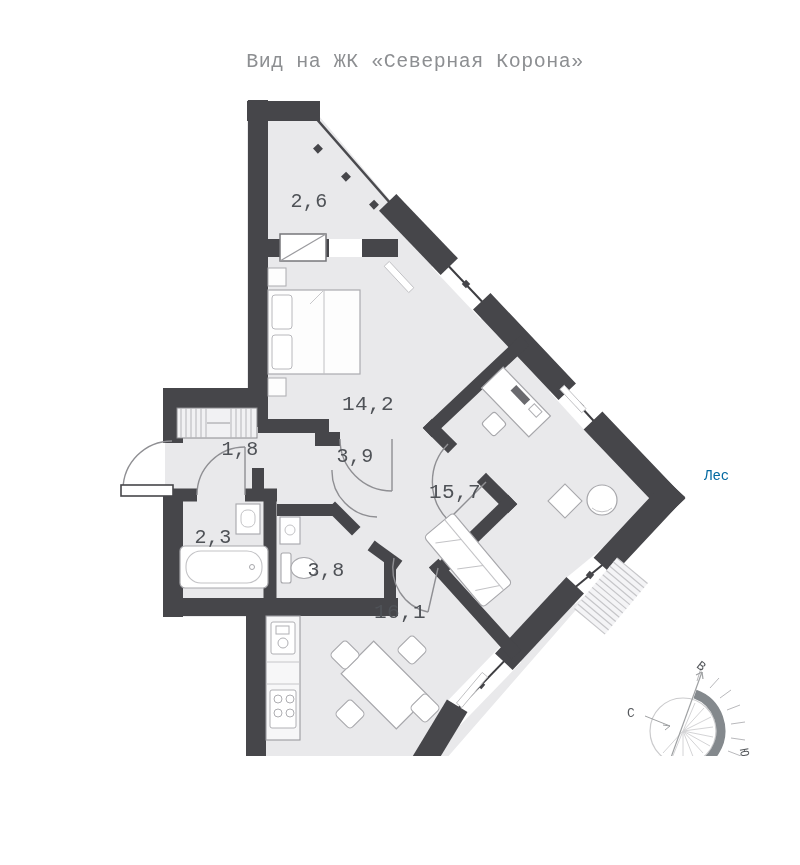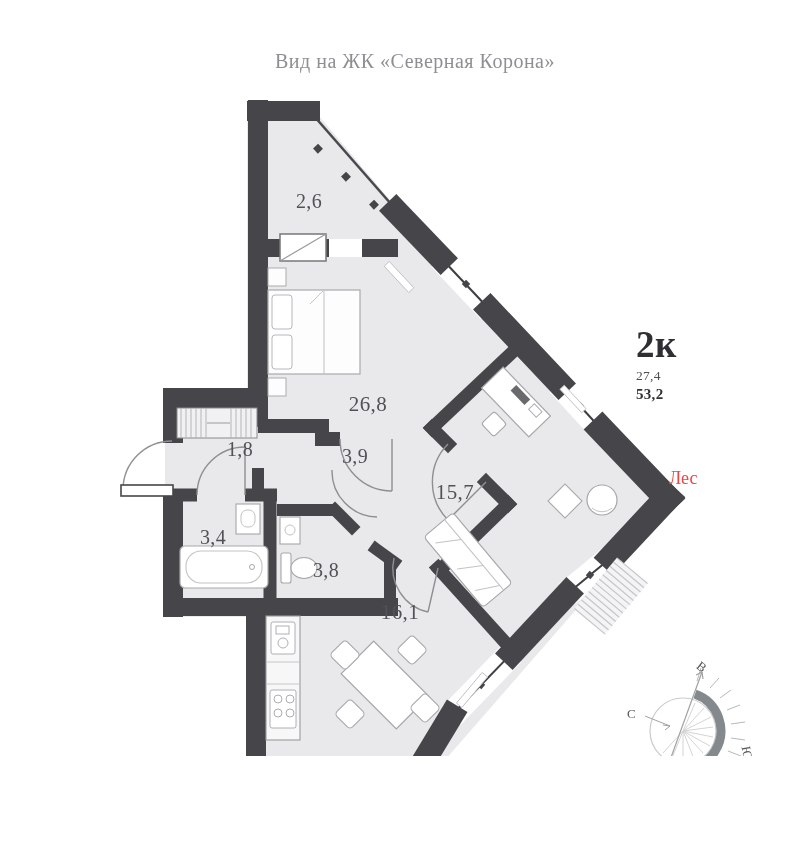"Вид на ЖК «Северная Корона»" .page { font-family: Liberation Serif, serif -> Liberation Mono, monospace }
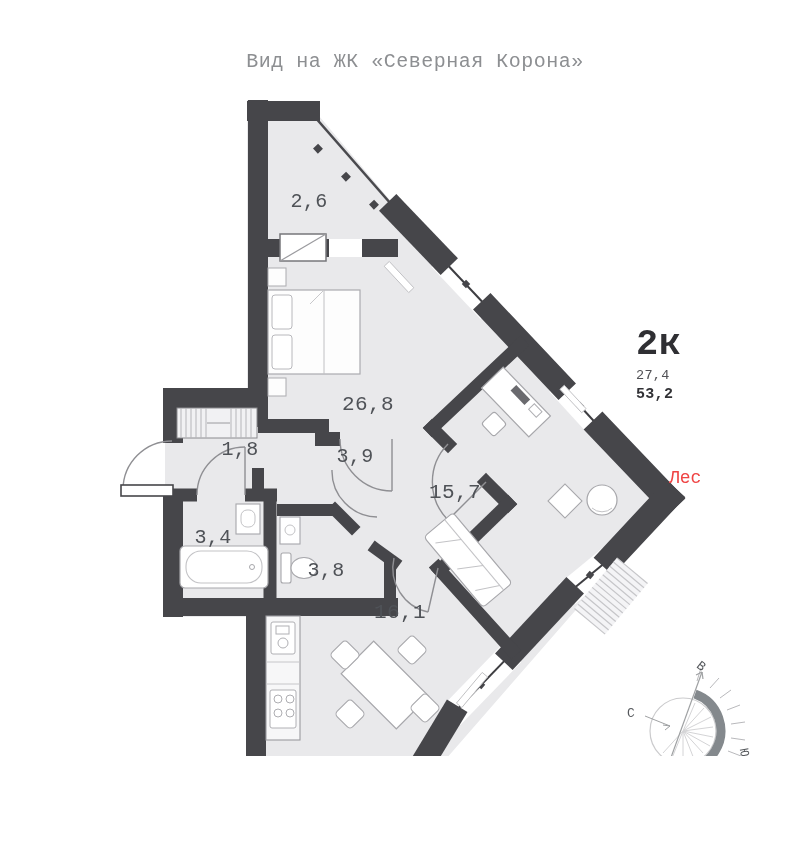"2к" div.unit-info { html: <div> <div>2к</div> <div>27,4</div> <div>53,2</div> </div> -> none }
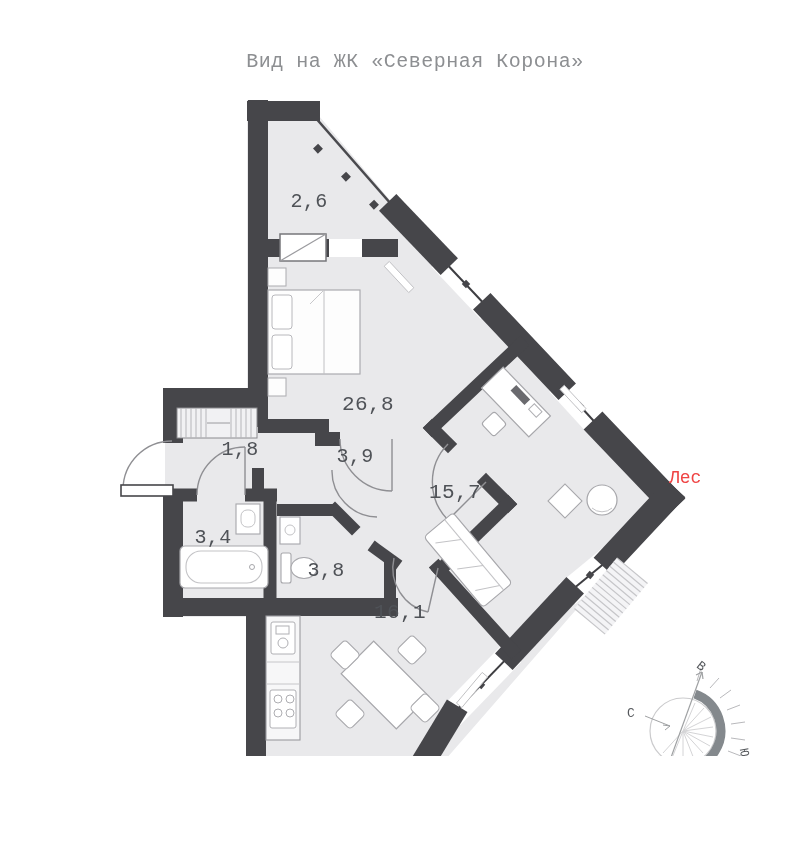"26,8" span.room-label { text: 26,8 -> 14,2 }
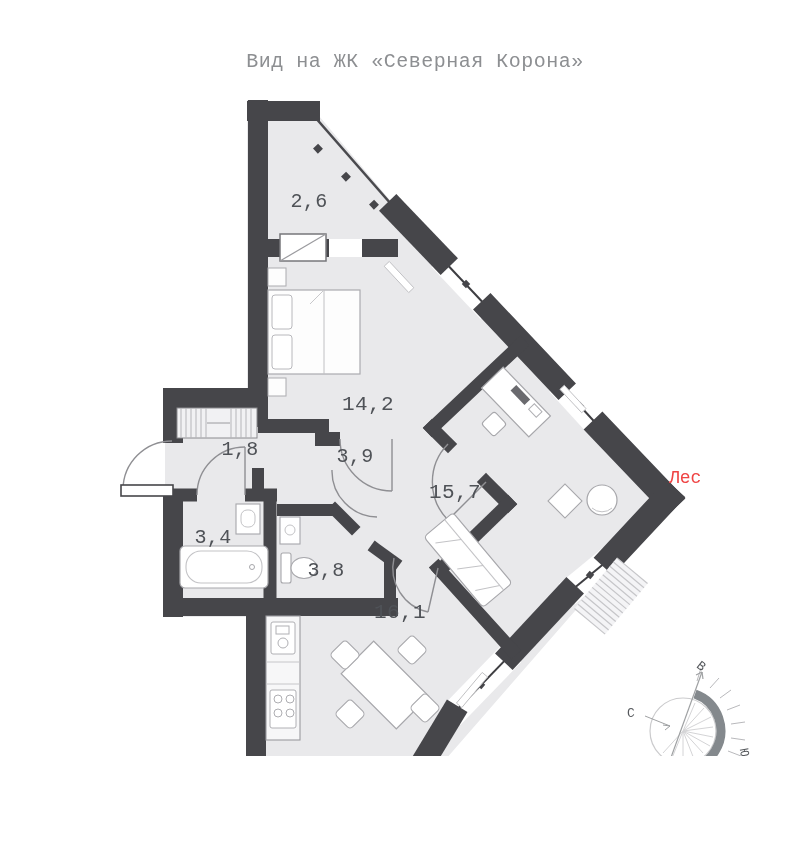"Лес" .forest-label { color: #ef4444 -> #0369a1; font-size: 18px -> 14px; left: 669px -> 704px }
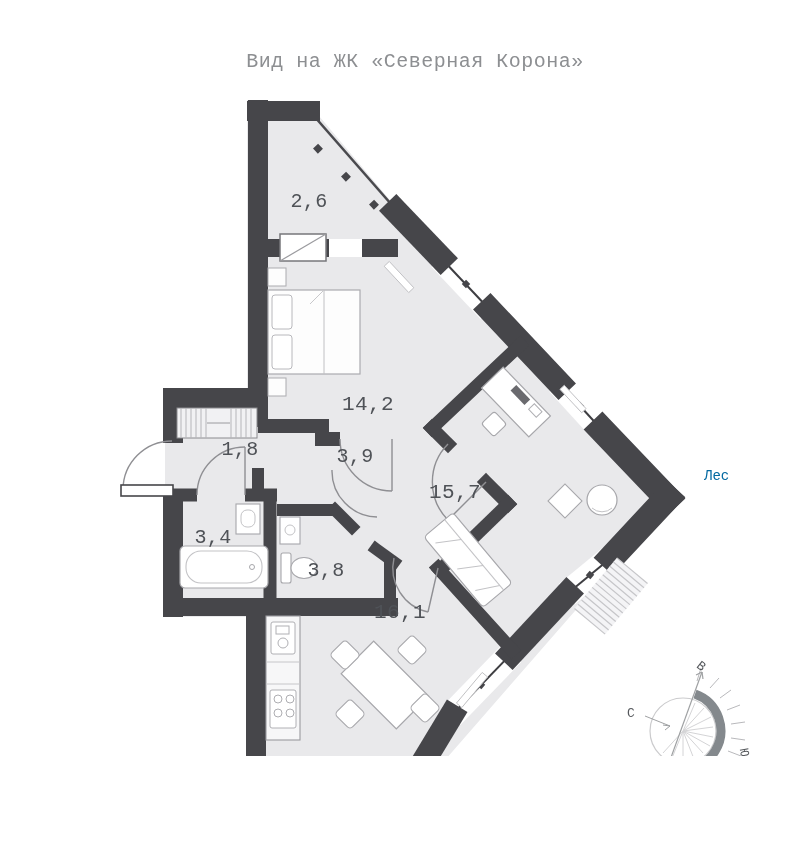"3,4" span.room-label { text: 3,4 -> 2,3 }
